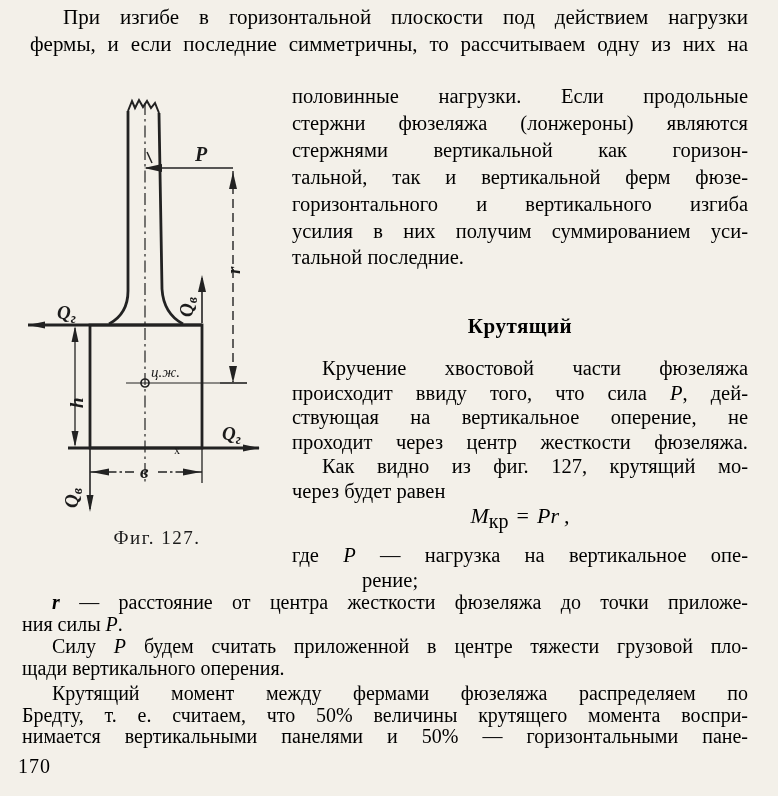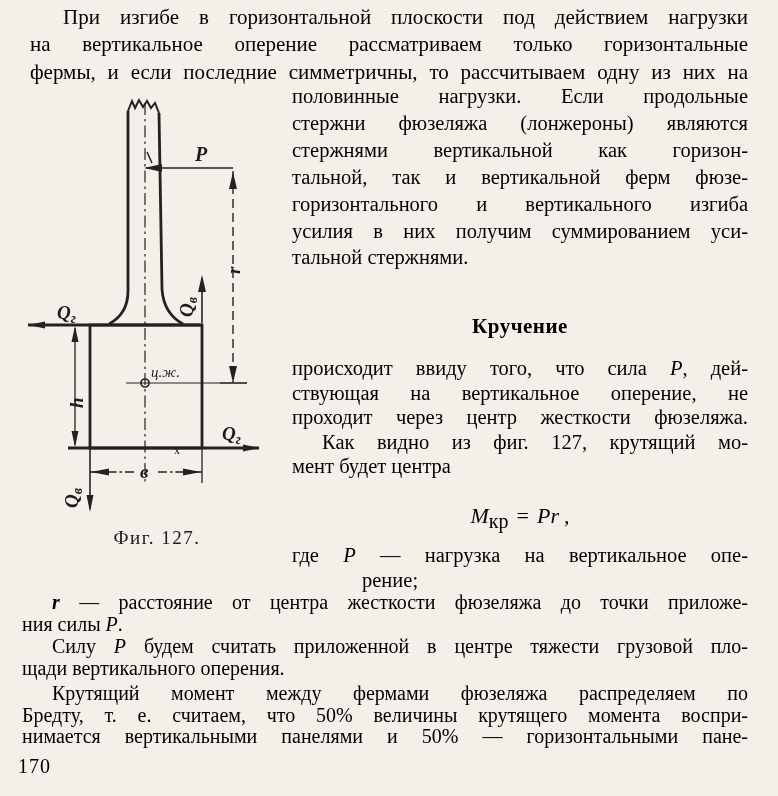"на вертикальное оперение рассматриваем" div.jl { html: <div>на вертикальное оперение рассматриваем только горизонтальные</div> -> none }
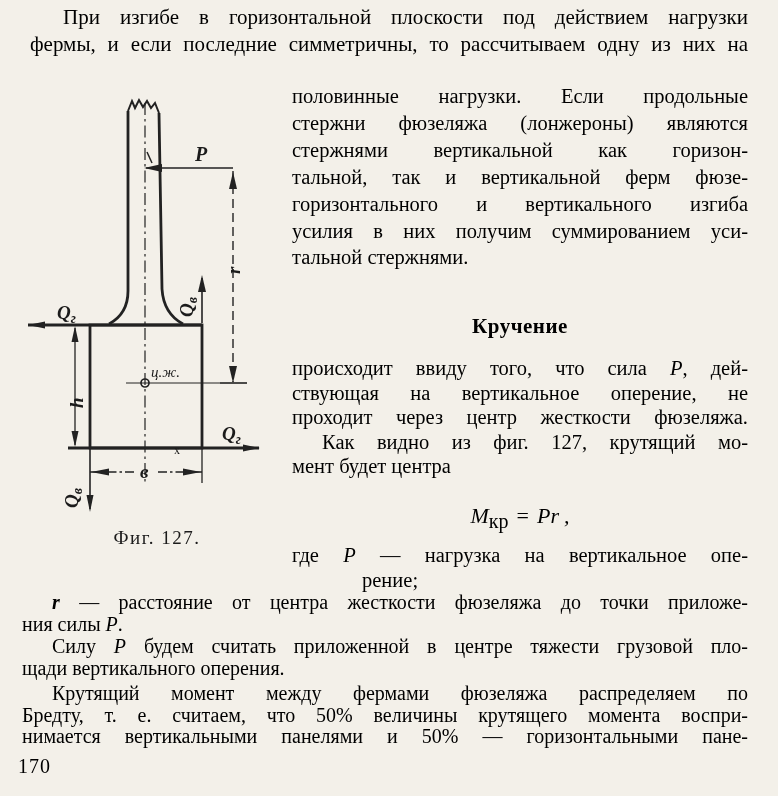"тальной стержнями." div.ll { text: стержнями -> последние }
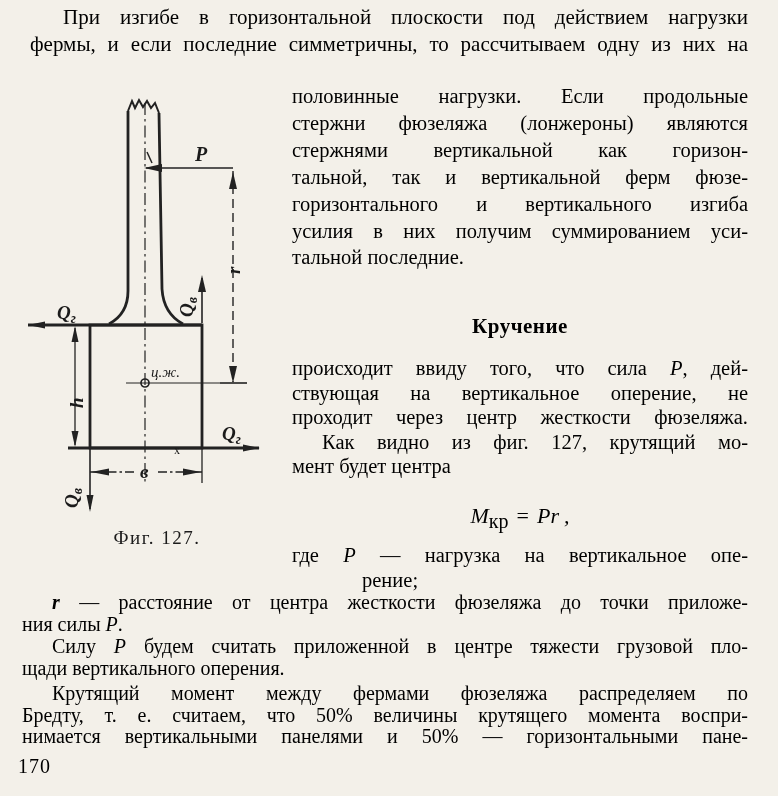"Кручение" div.blk { text: Кручение -> Крутящий }
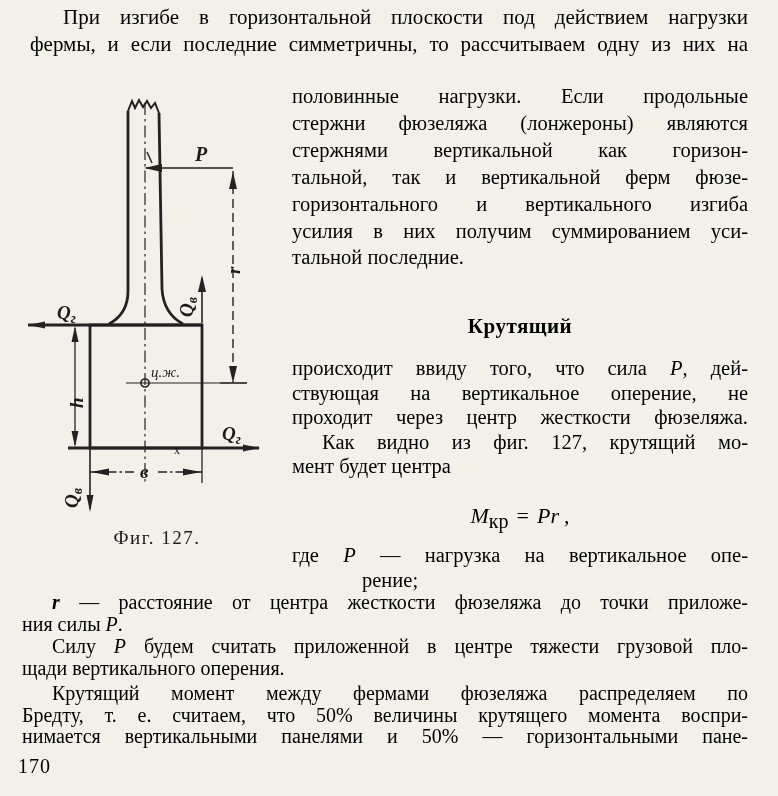"Кручение хвостовой части фюзеляжа" div.jl { html: none -> <div>Кручение хвостовой части фюзеляжа</div> }
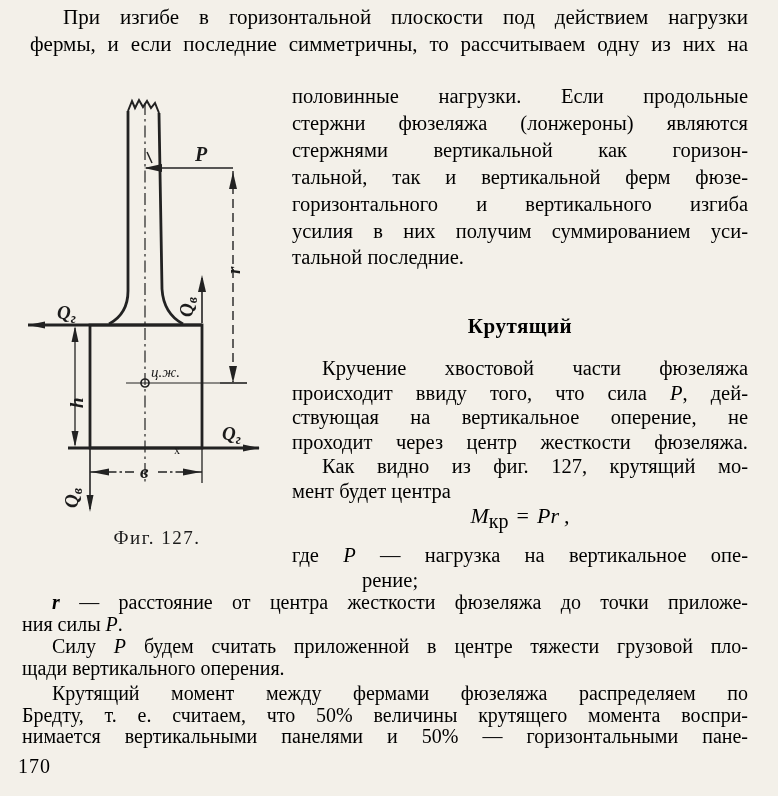"мент будет центра" div.ll { text: мент будет центра -> через будет равен }
